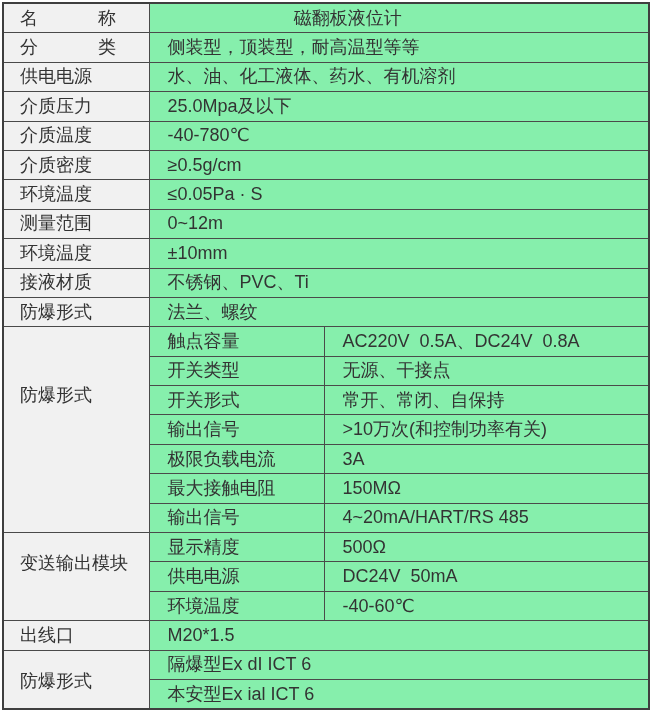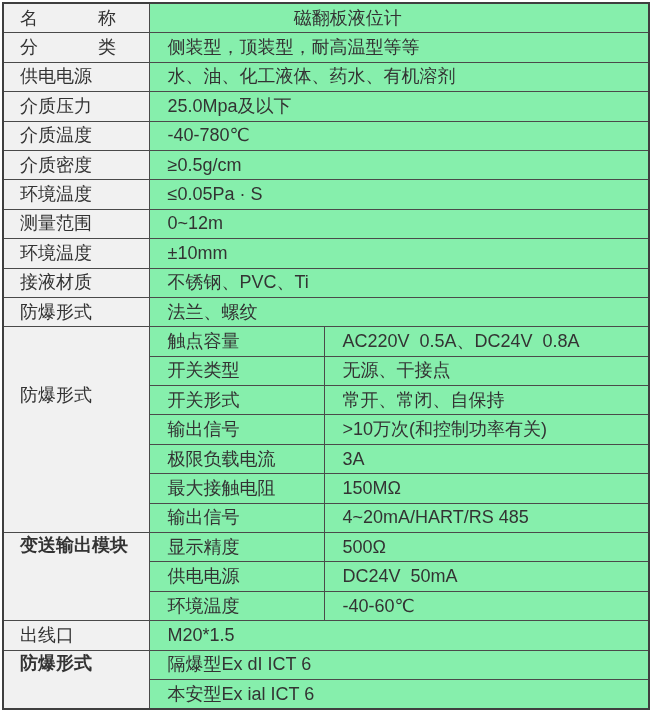"变送输出模块" td.merge-top { font-weight: bold -> none; padding-top: 2px -> 20px }
